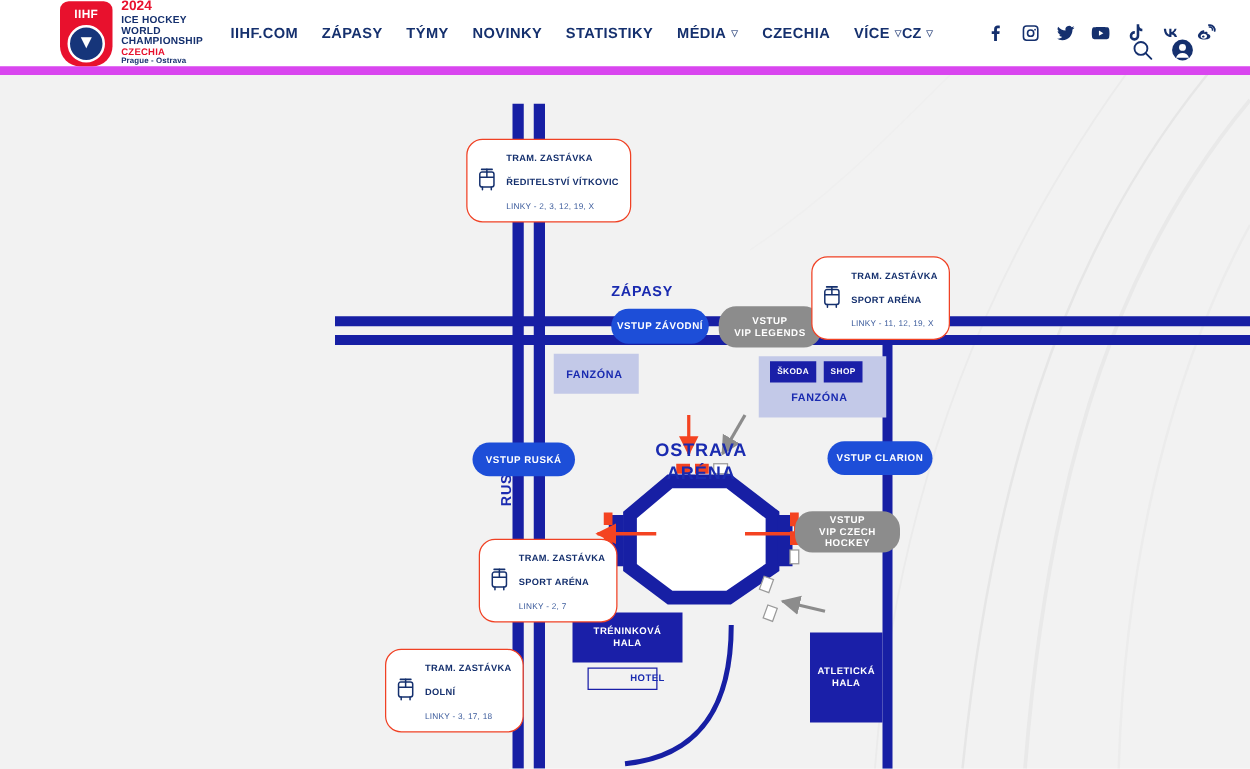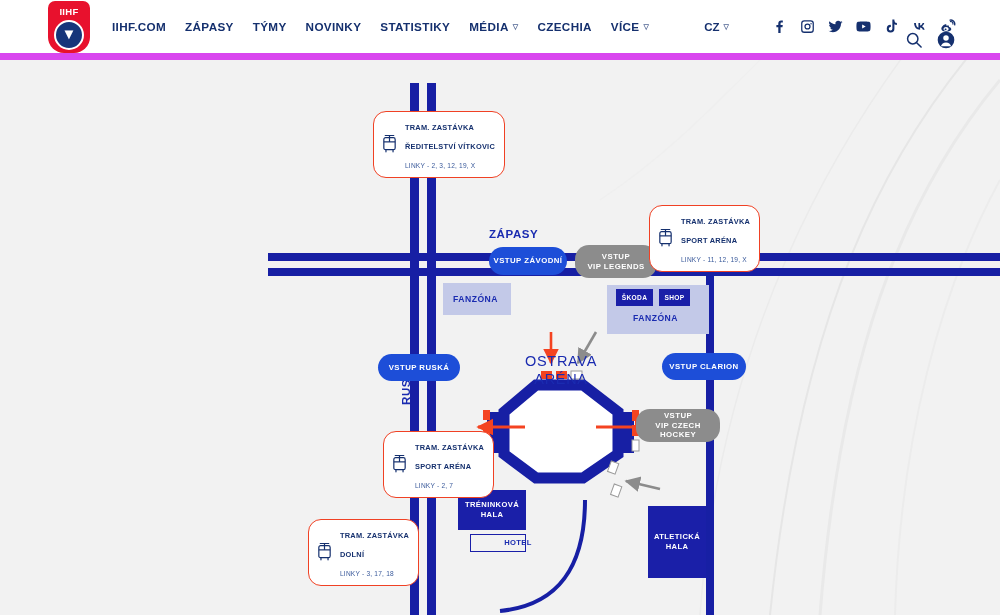"2024" div.logo-text { html: none -> <div> <div>2024</div> <div>ICE HOCKEY</div> <div>WORLD</div> <div>CHAMPIONSHIP</div> <div>CZECHIA</div> <div>Prague - Ostrava</div> </div> }
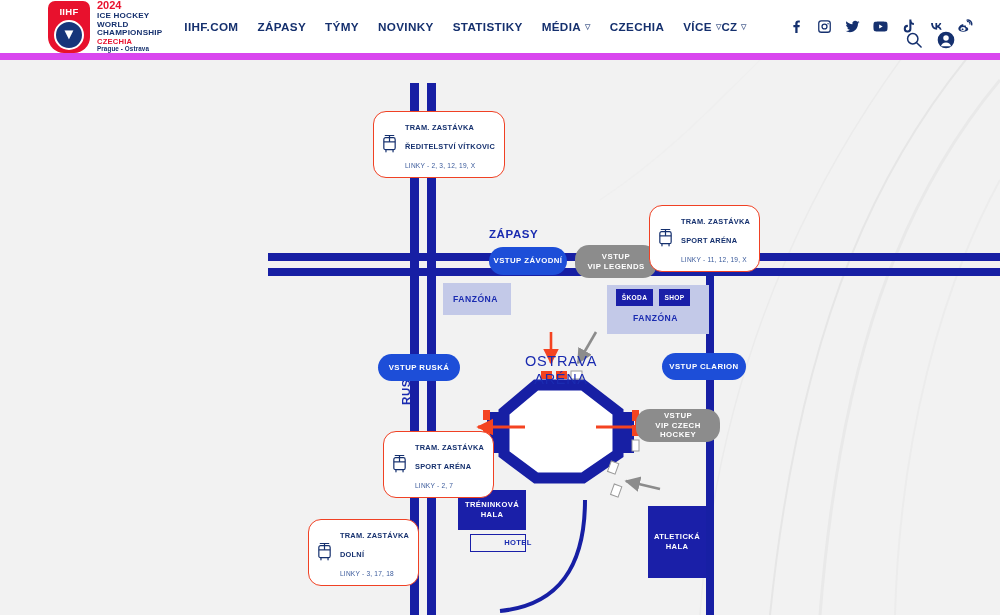"OSTRAVA" #arena-name { font-weight: normal -> bold }
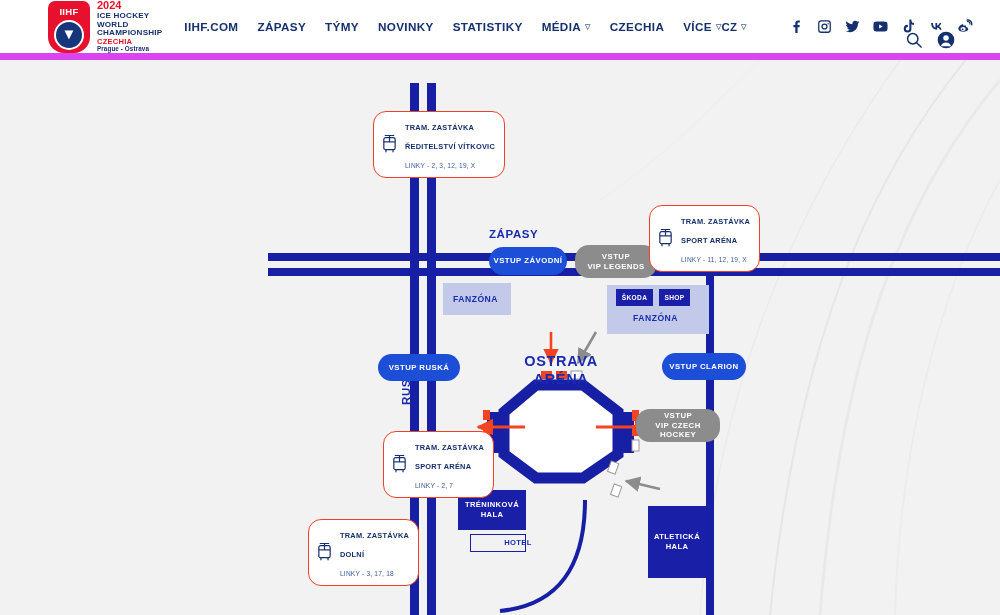"TRÉNINKOVÁ" div.bld-box { width: 68px -> 88px }
